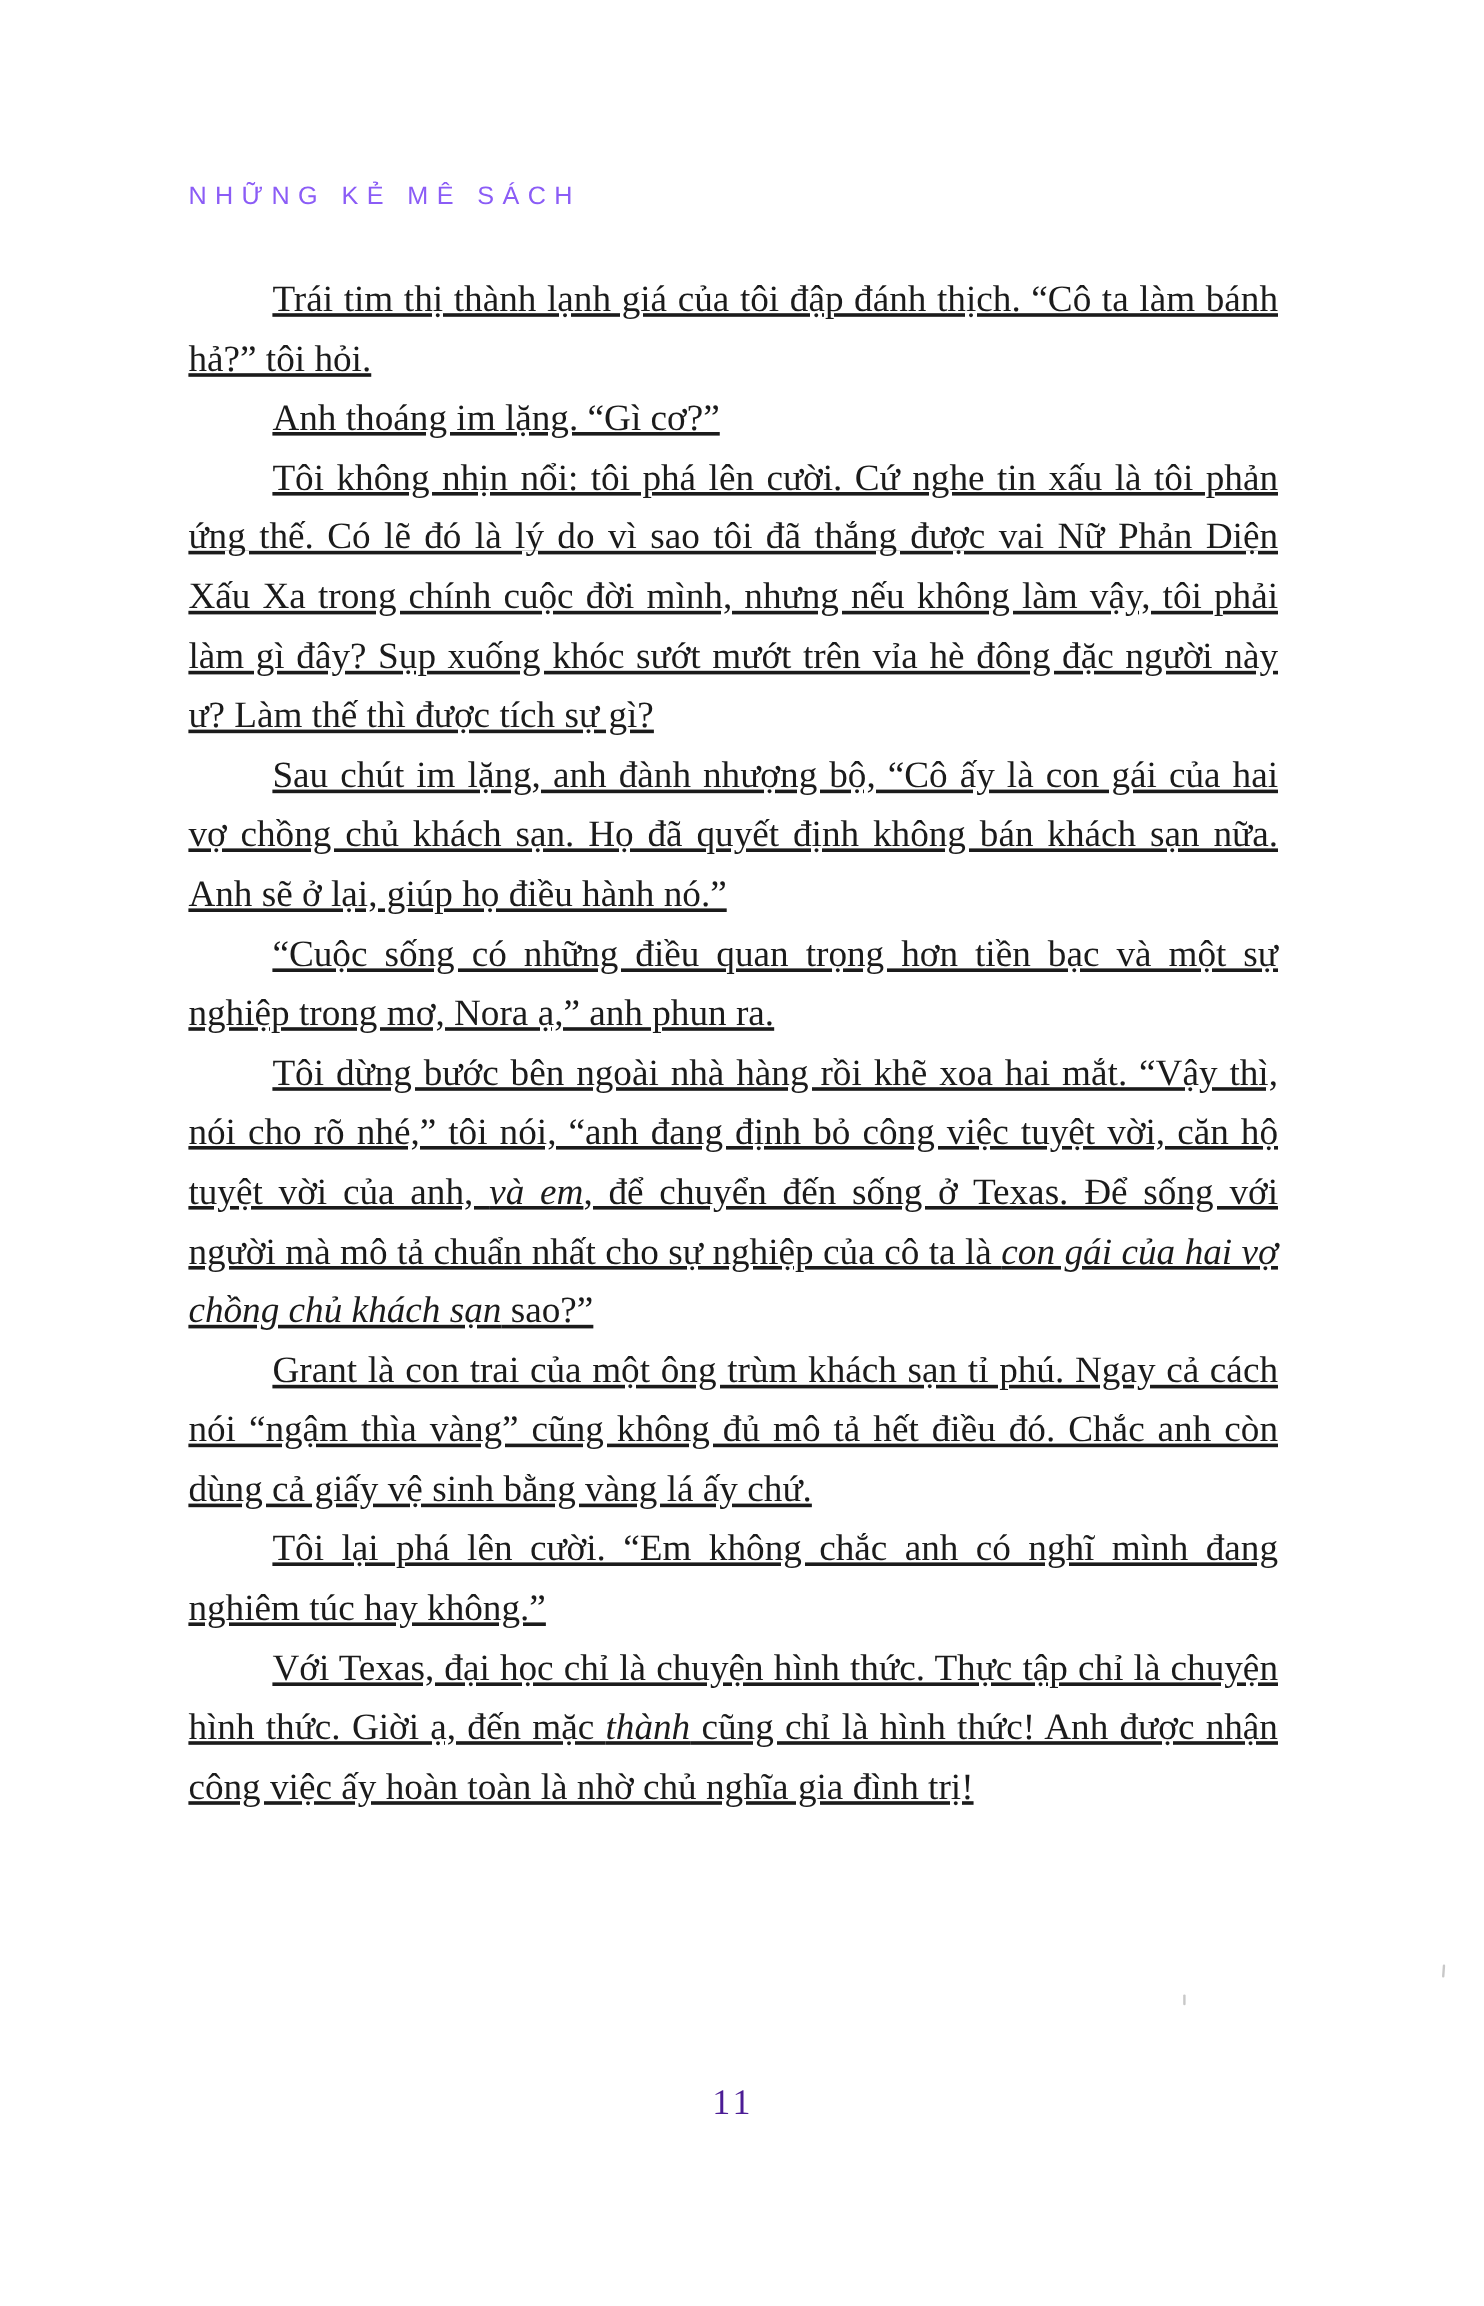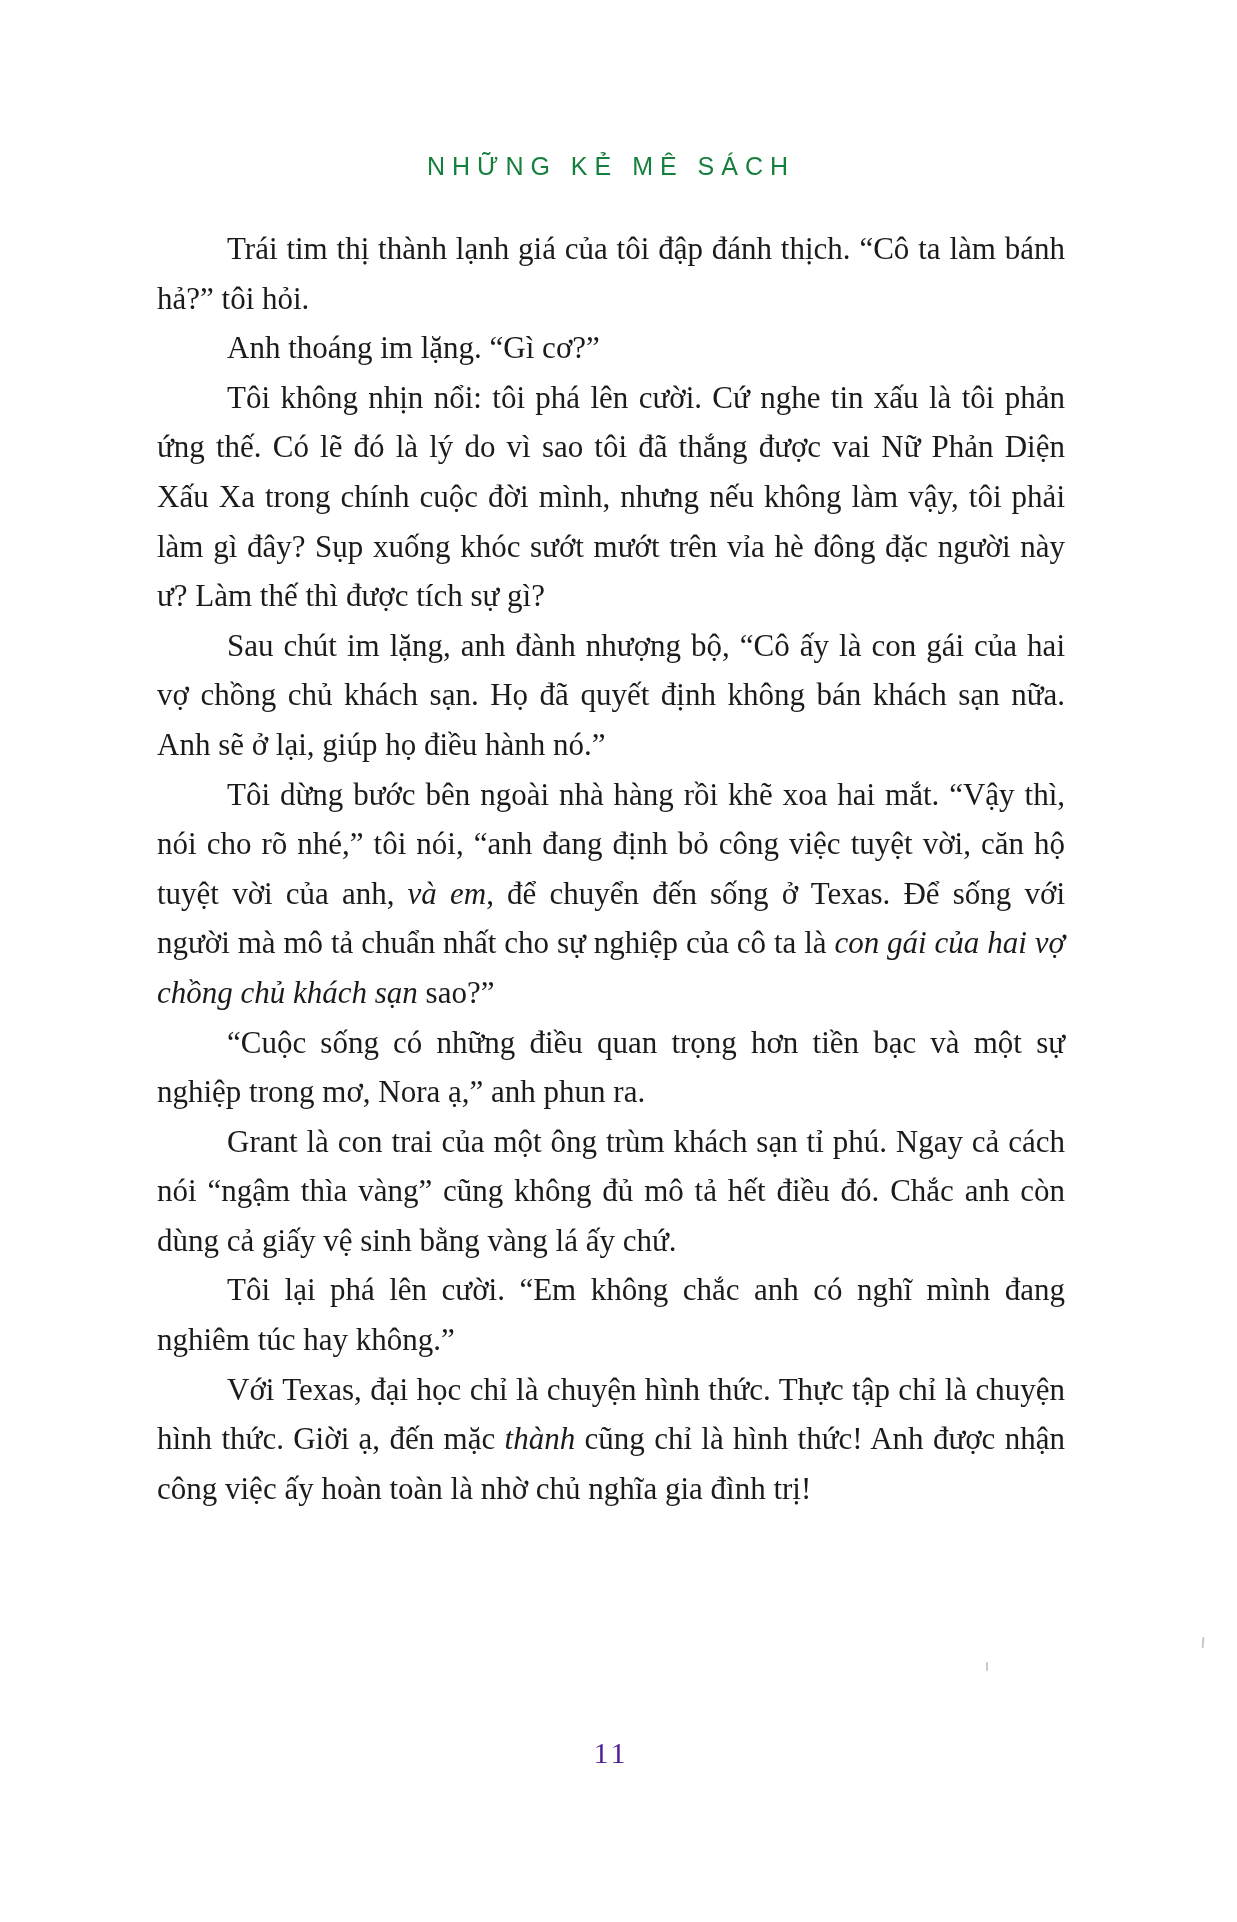"NHỮNG KẺ MÊ SÁCH" .running-head { color: #15803d -> #8b5cf6; font-size: 25px -> 21px; text-align: center -> none }
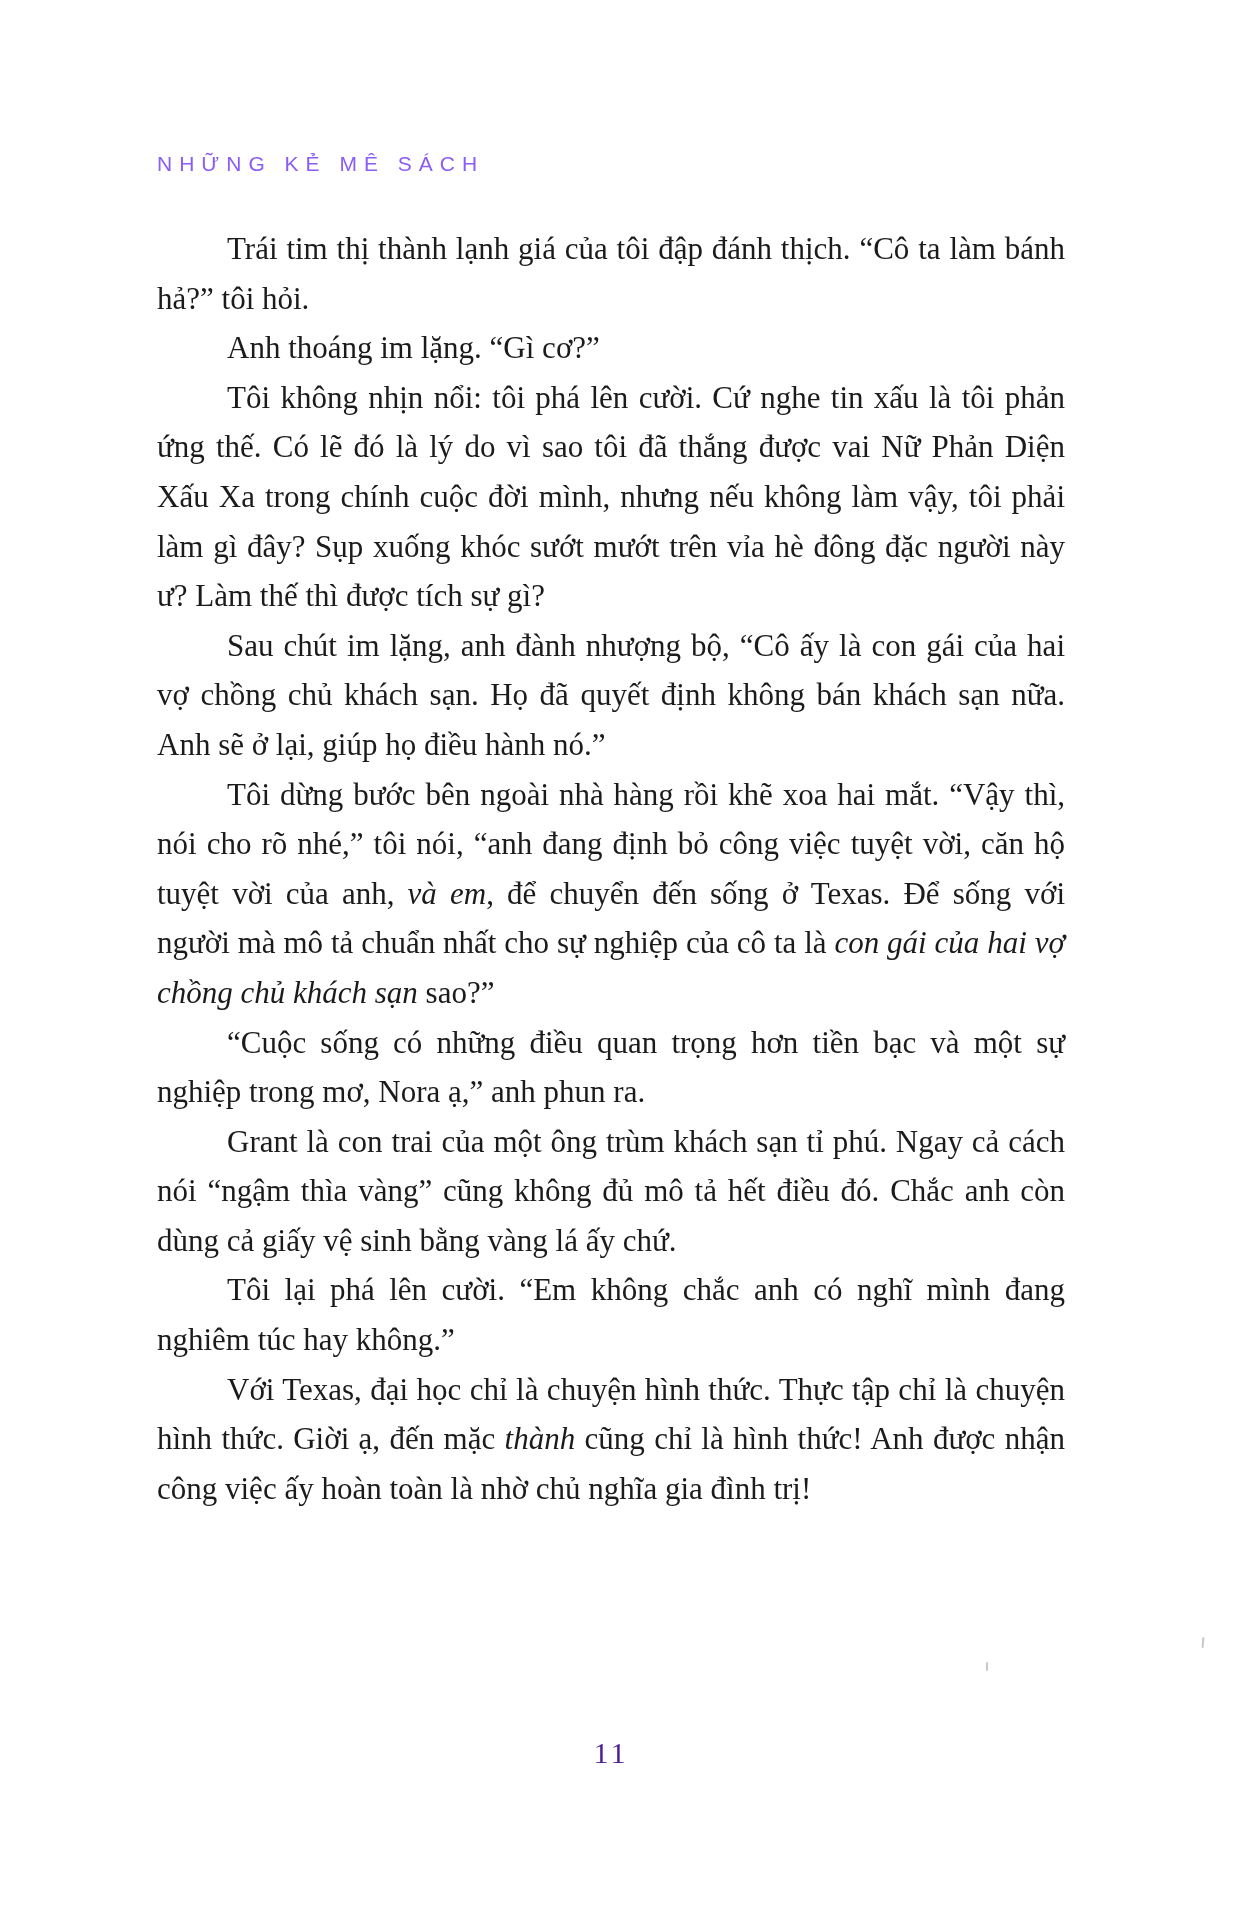"Trái tim thị thành lạnh" .para { text-decoration: none -> underline }
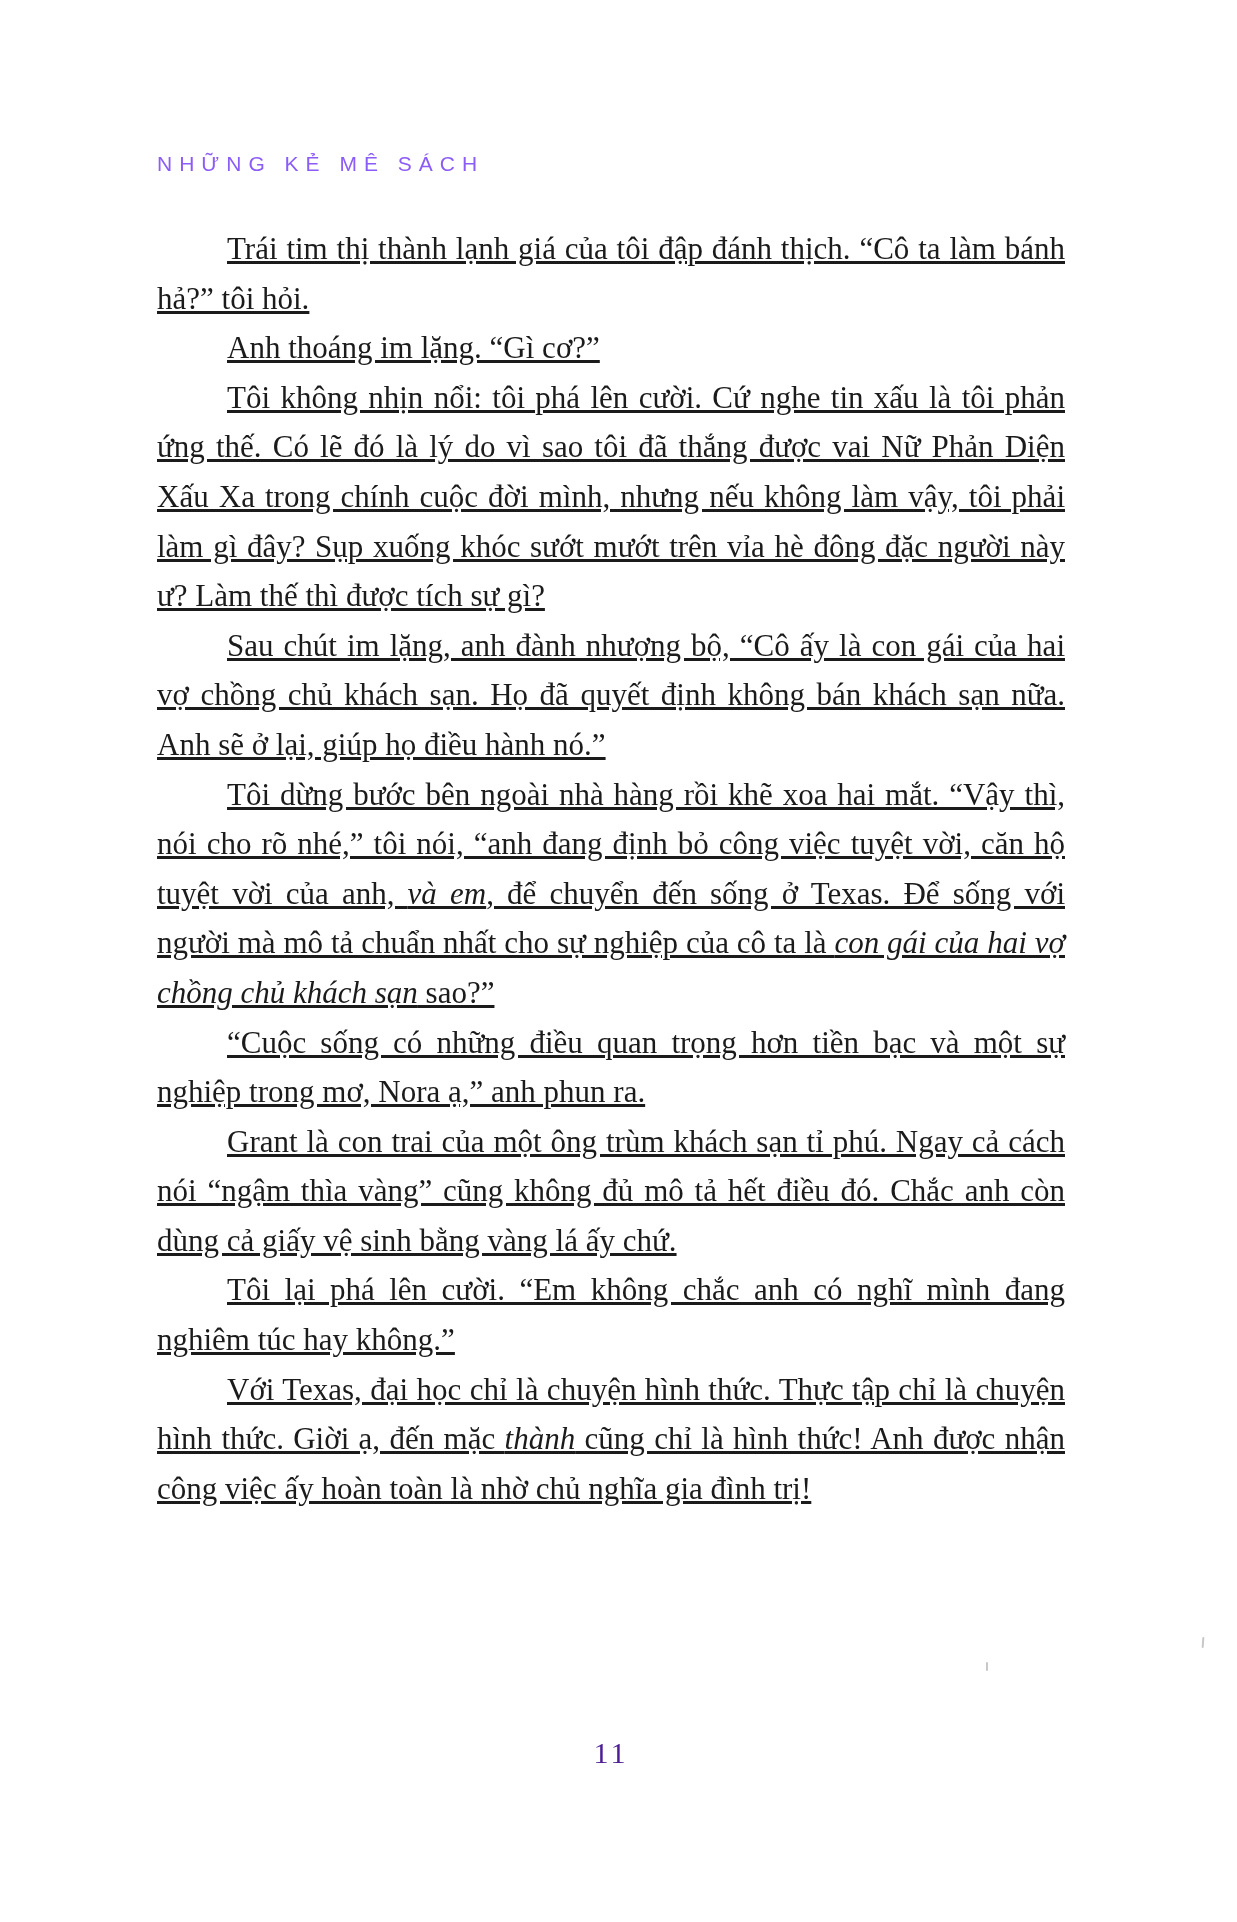"Tôi dừng bước bên ngoài" p.para { order: before "“Cuộc sống có những điều" -> after "“Cuộc sống có những điều" }
